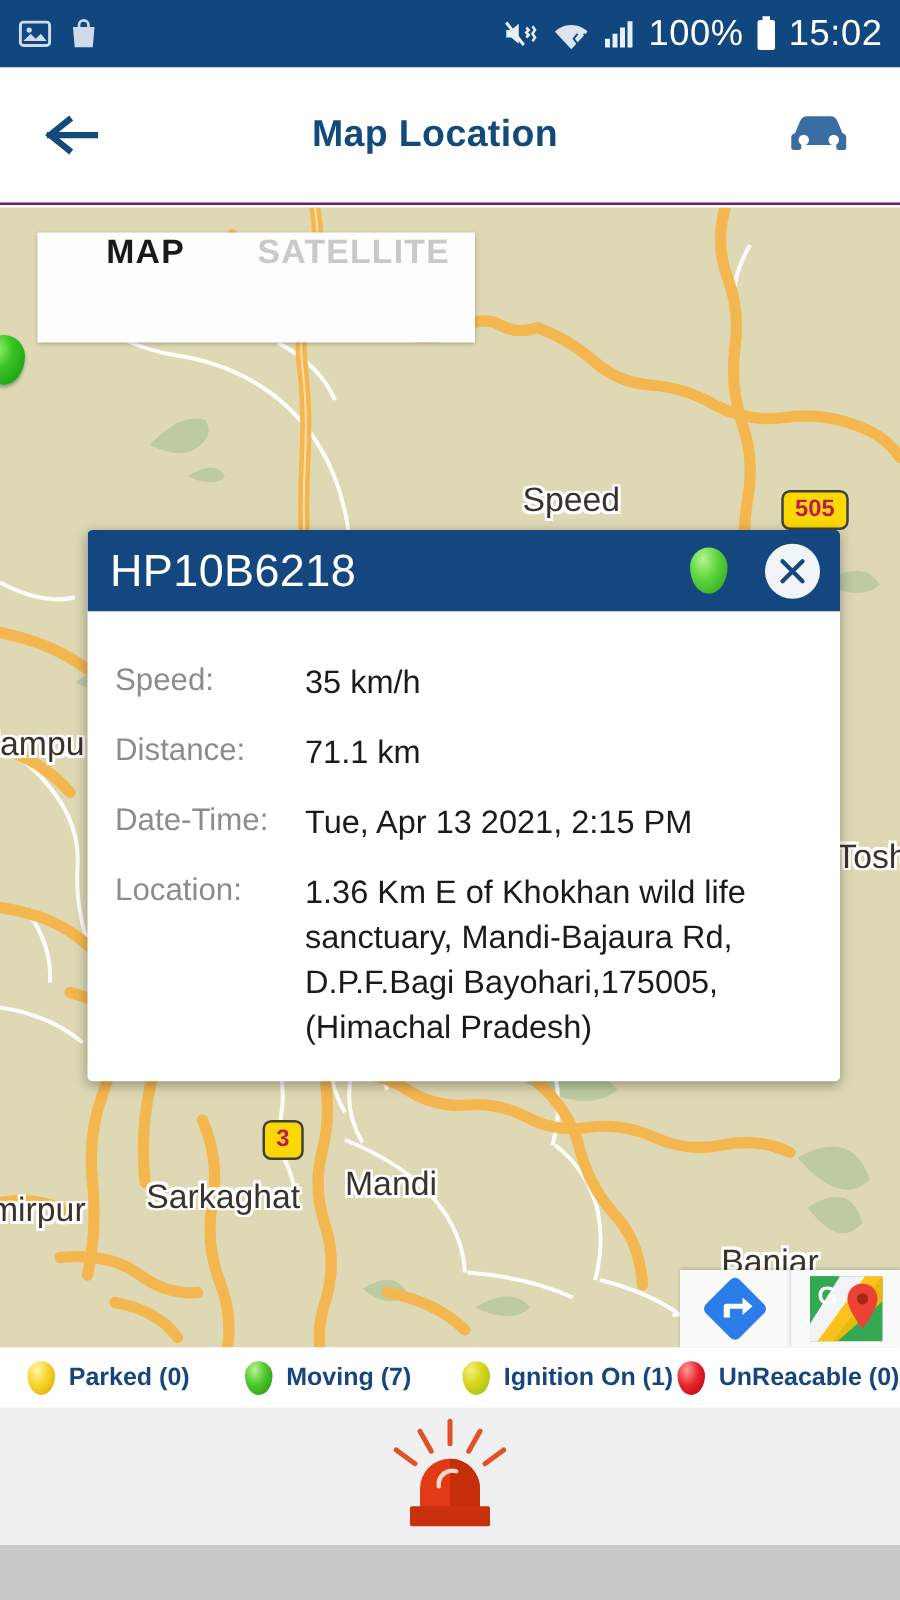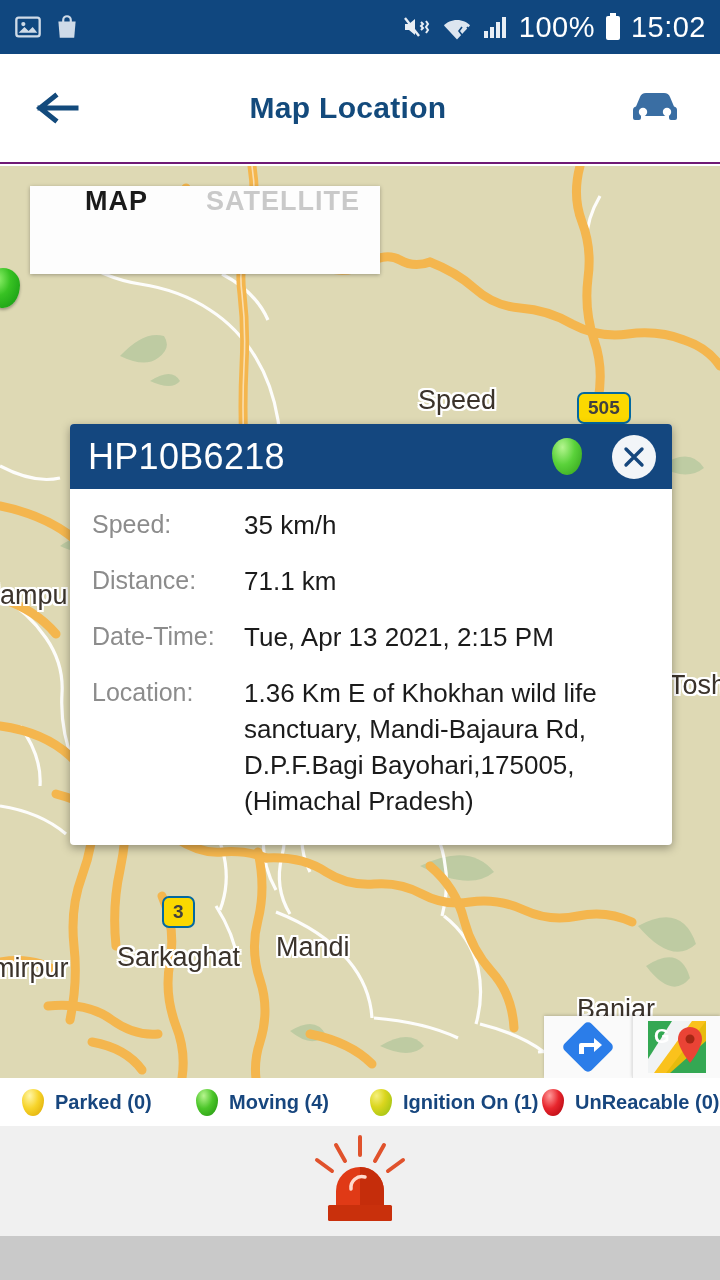"505" .shield { border: 2px solid #0369a1 -> 2px solid #404040; color: #404040 -> #be185d; margin-left: none -> 48px }
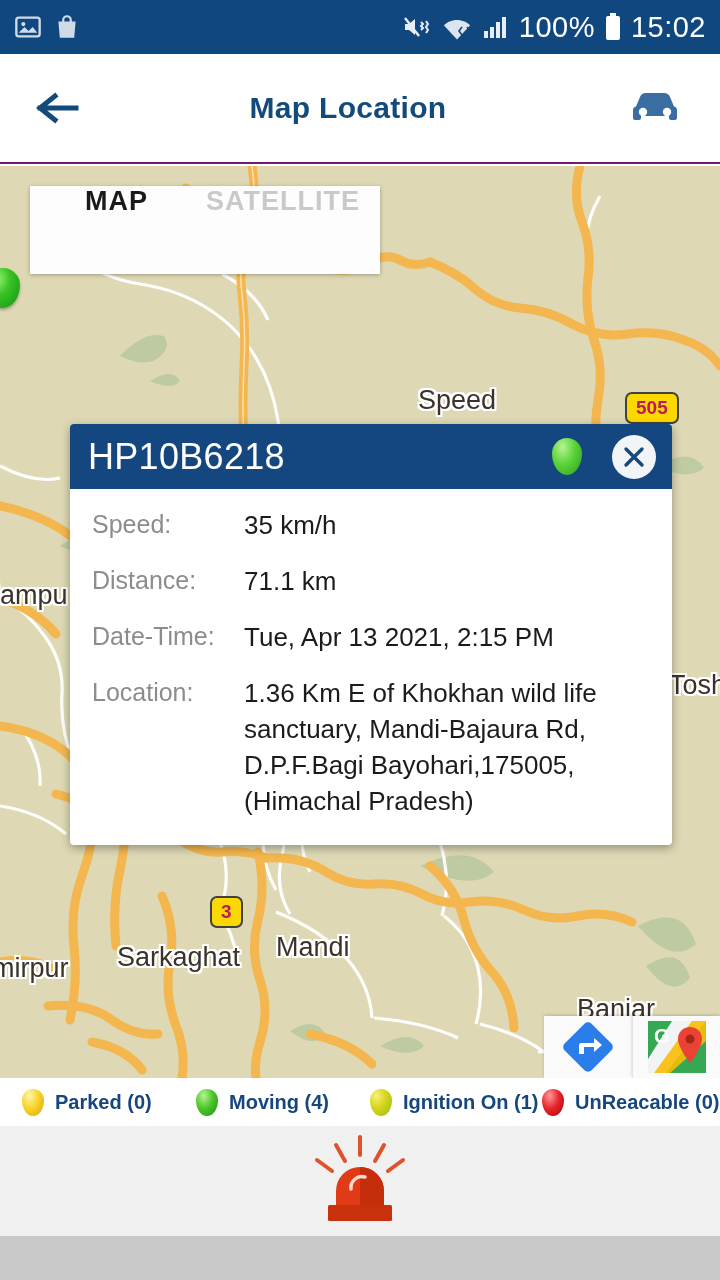"Speed:" .card-body { margin-top: none -> 20px }
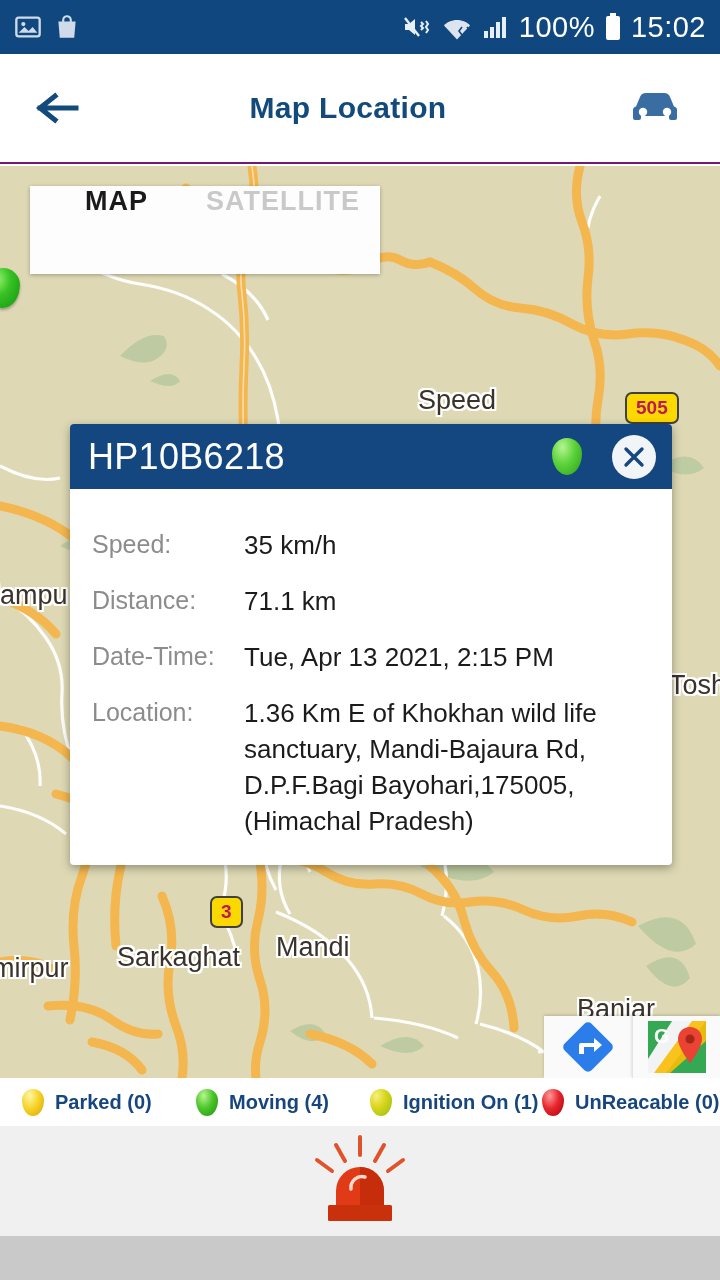"Moving (4)" span.leg-text { text: 4 -> 7 }
